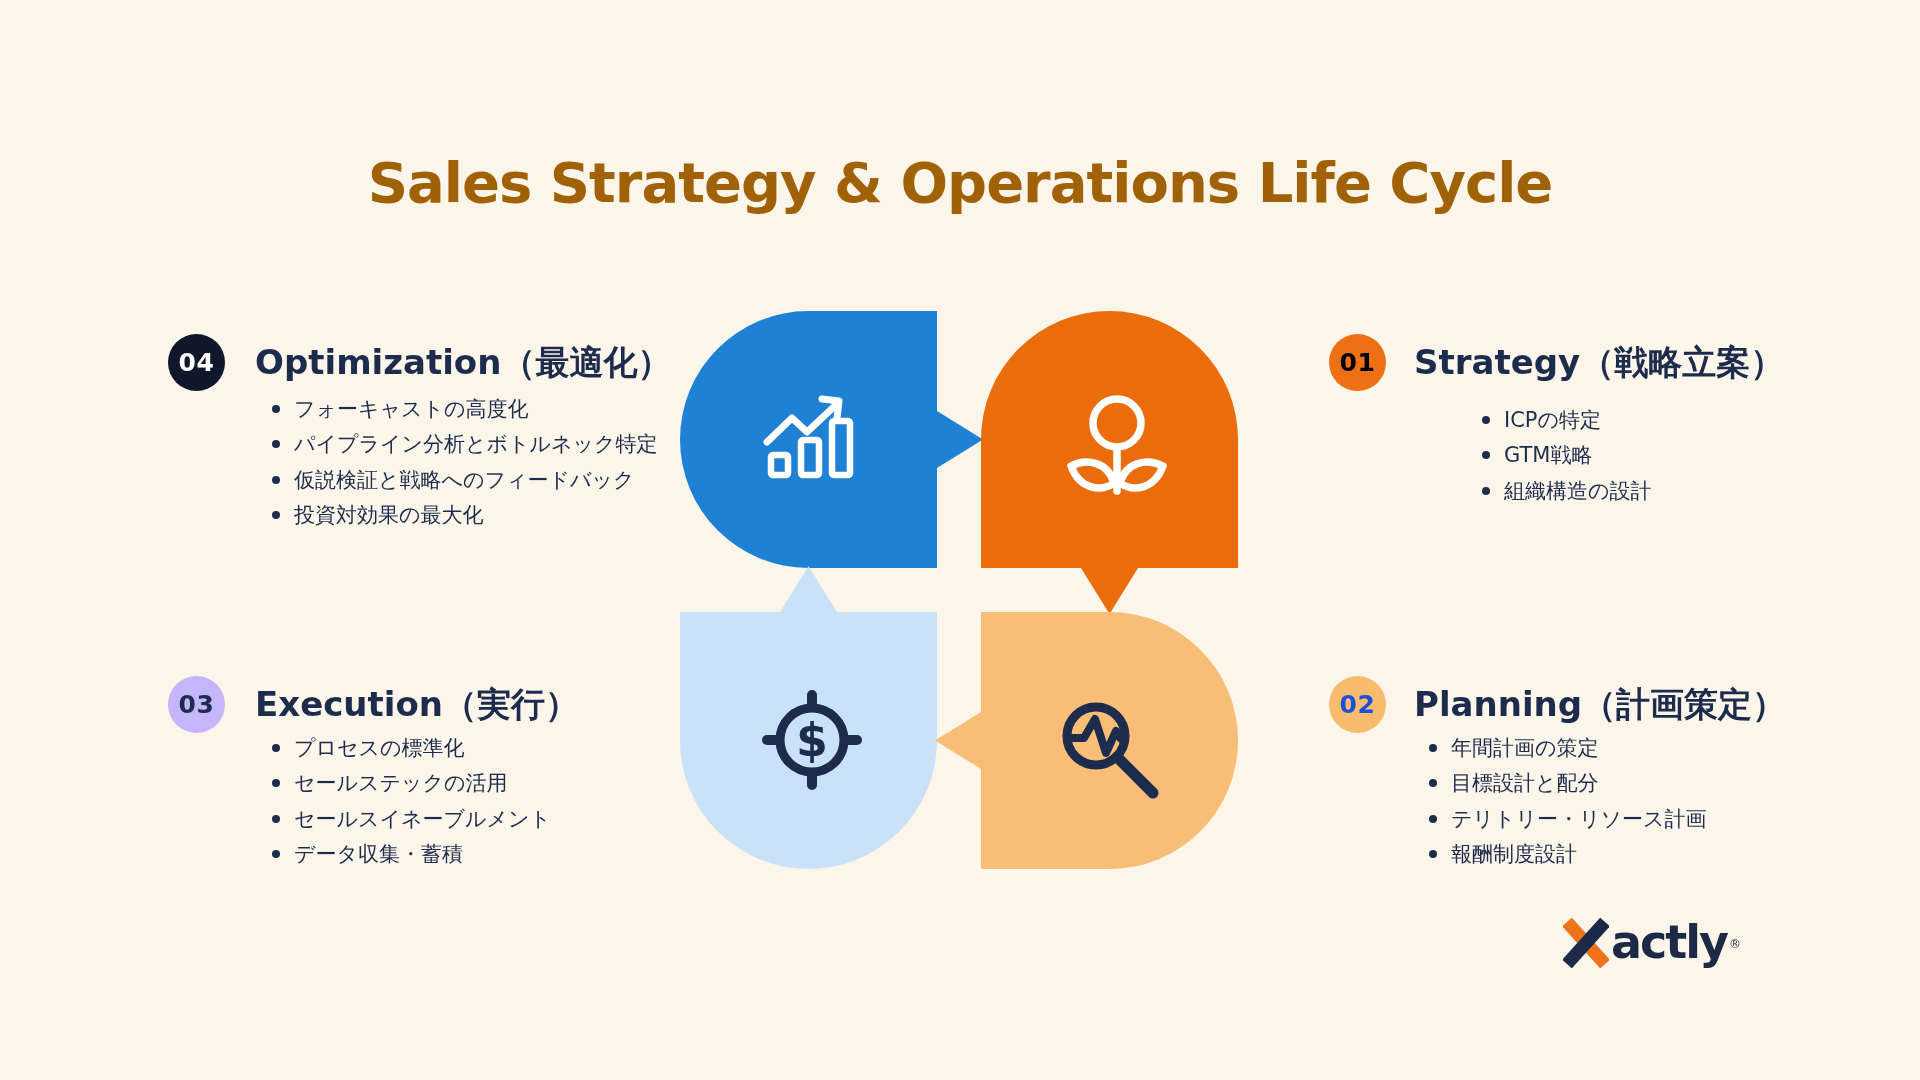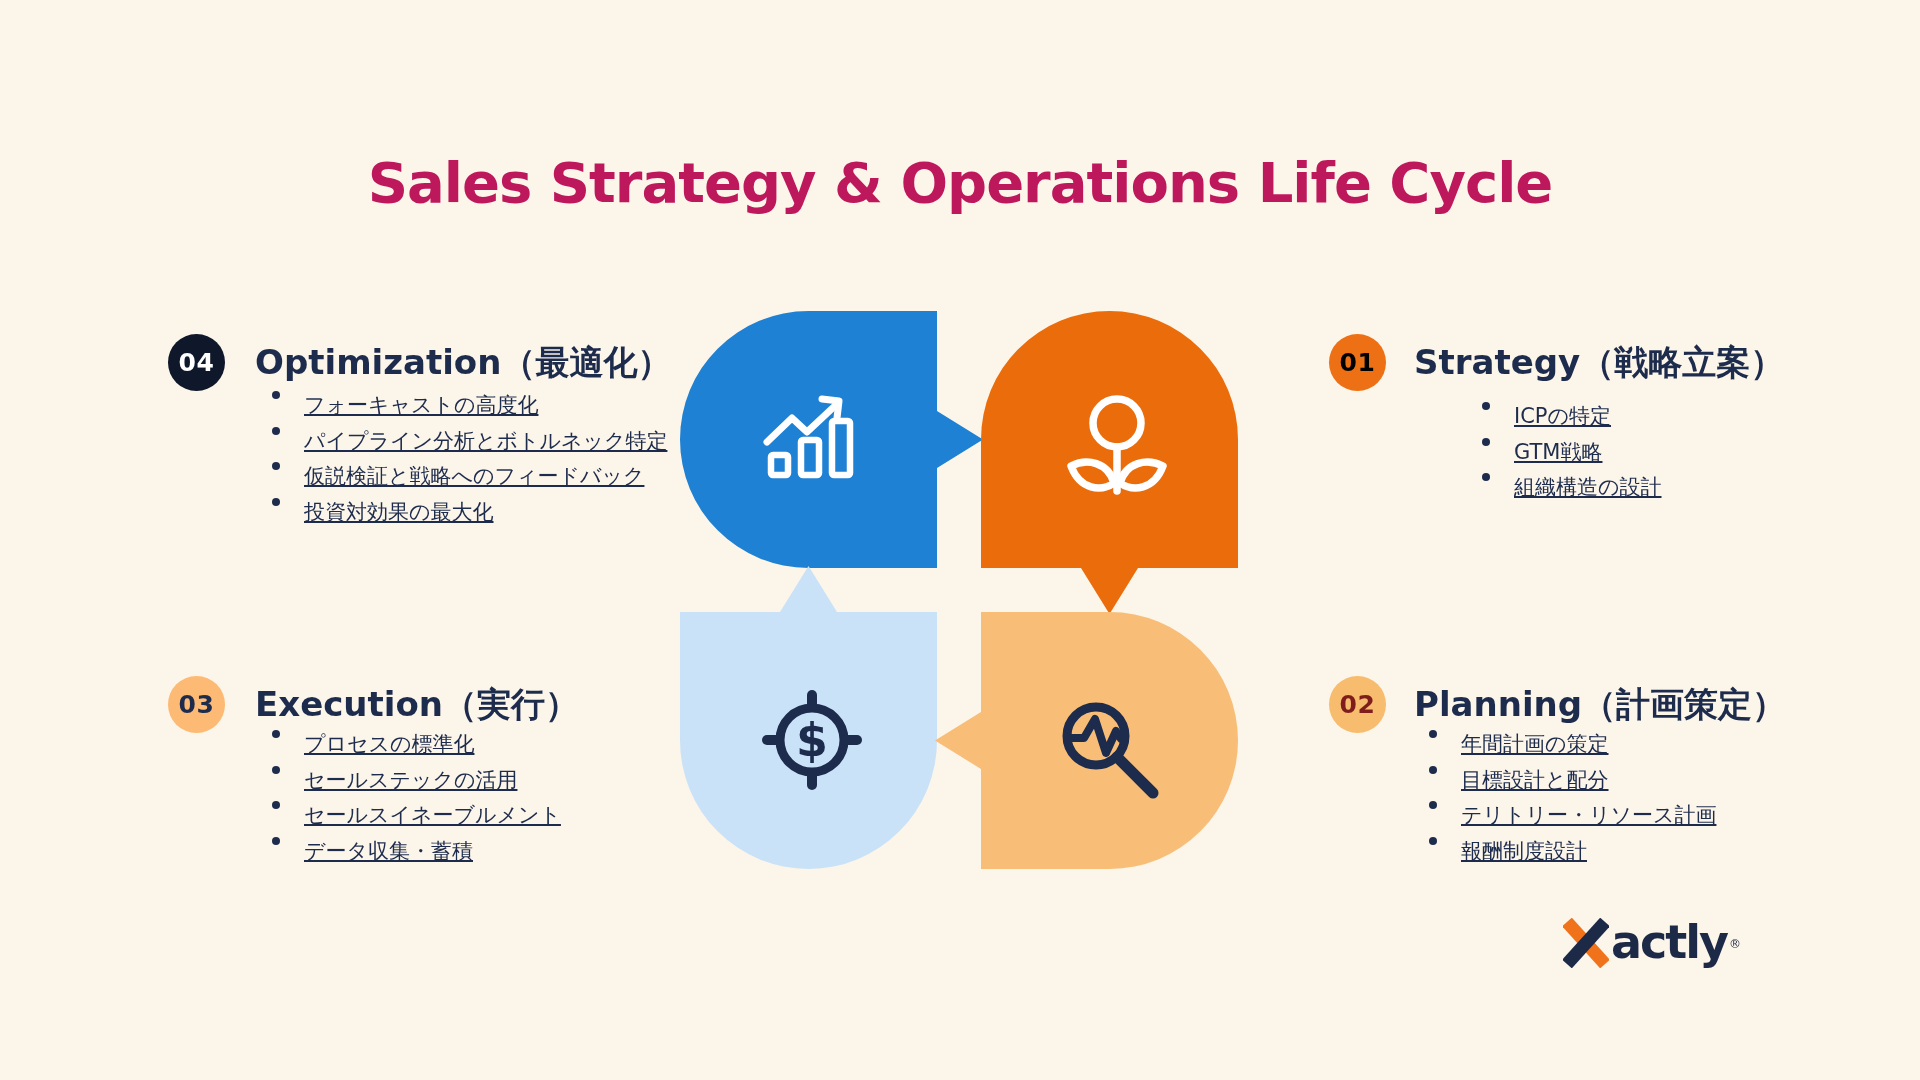"Sales Strategy & Operations Life" .title { color: #be185d -> #a16207 }
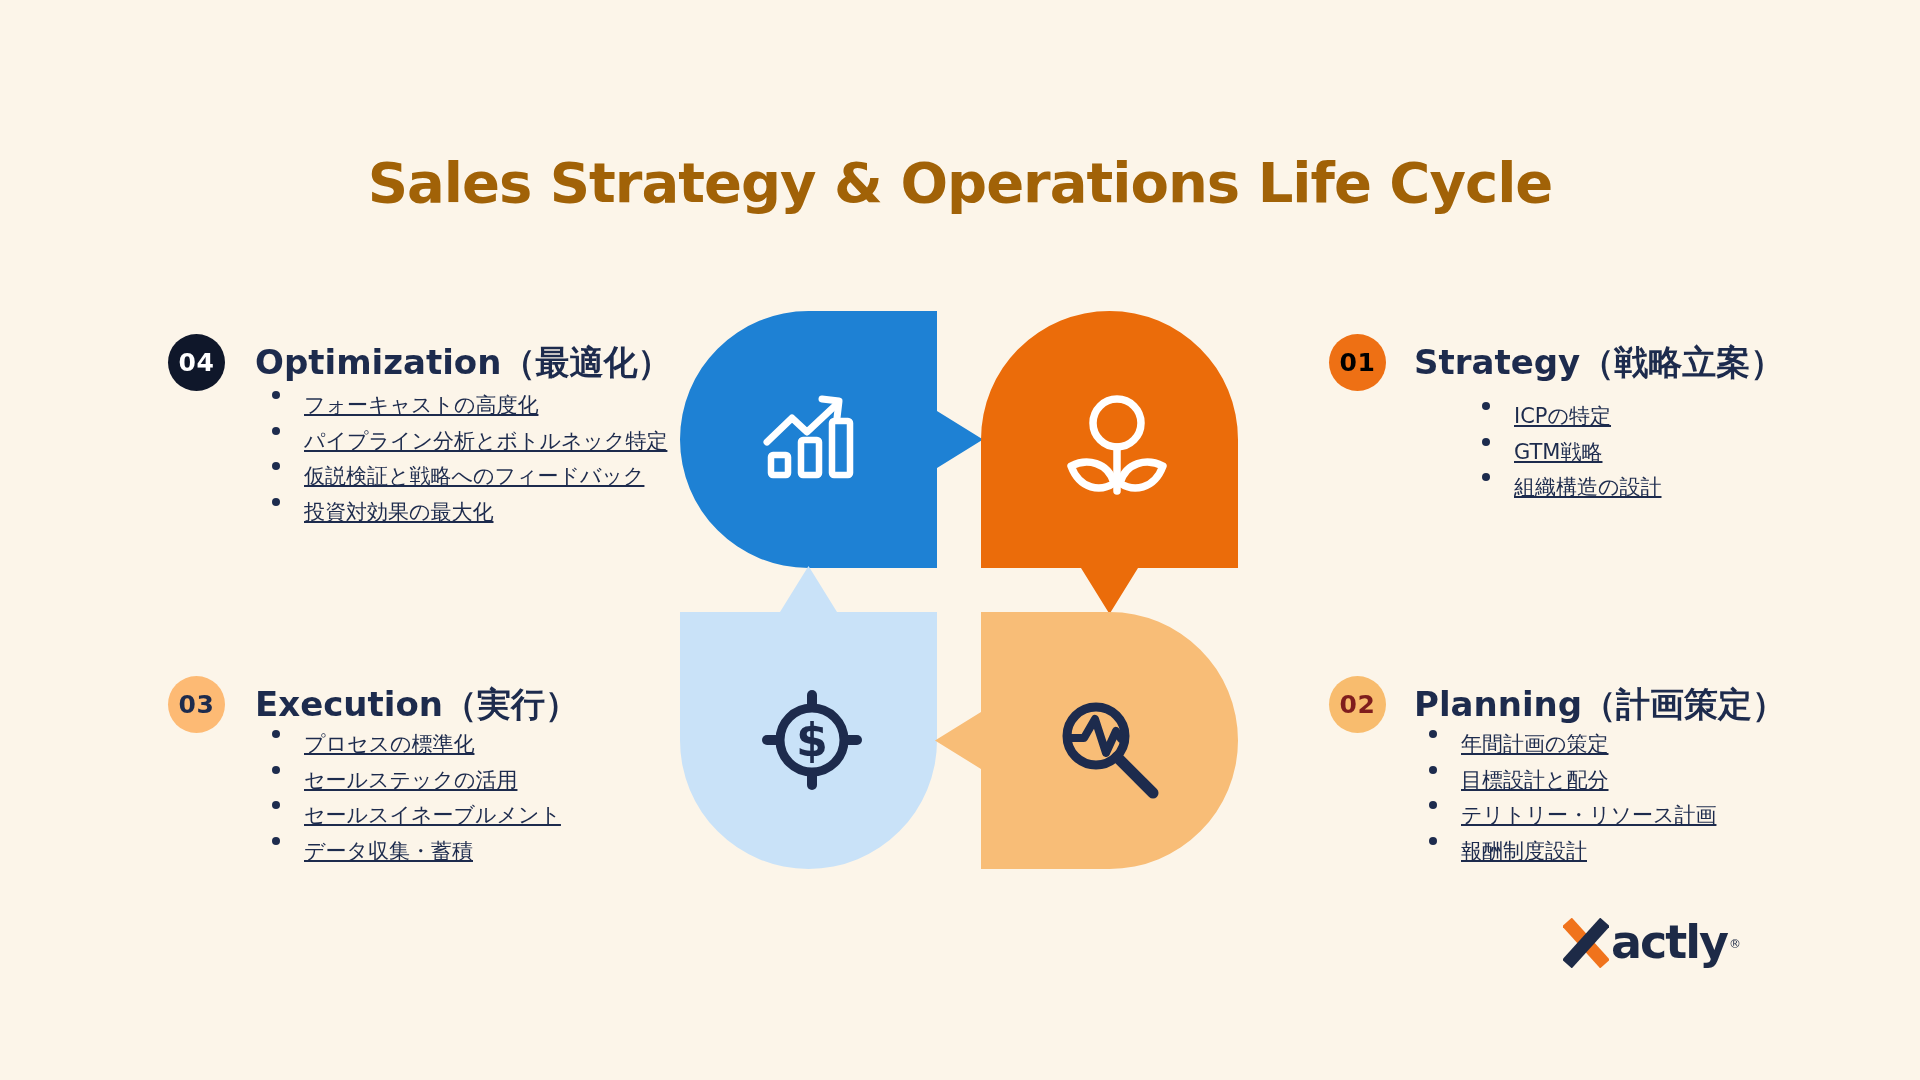"フォーキャストの高度化" .qlist li { align-items: none -> center; gap: 24px -> 14px; text-decoration: underline -> none }
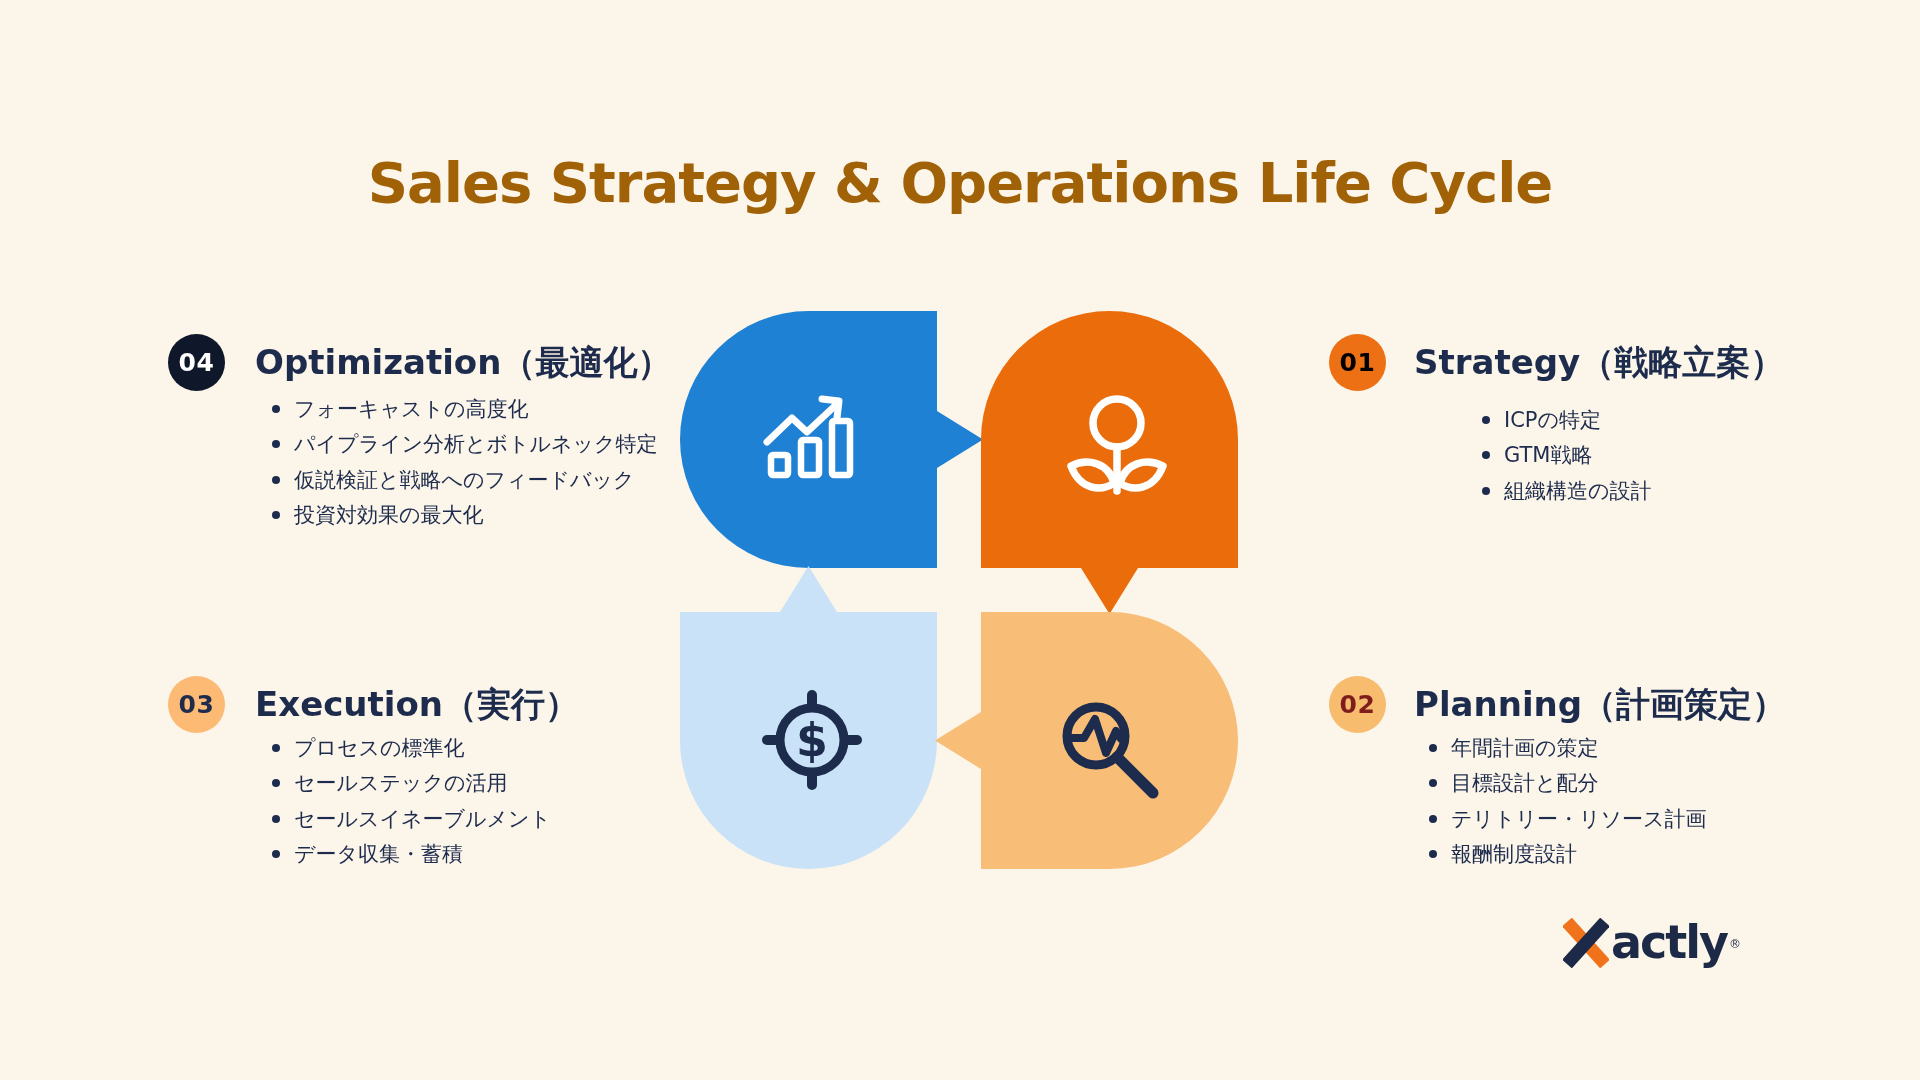"03" .q03 .badge { background: #fdba74 -> #c4b5fd }
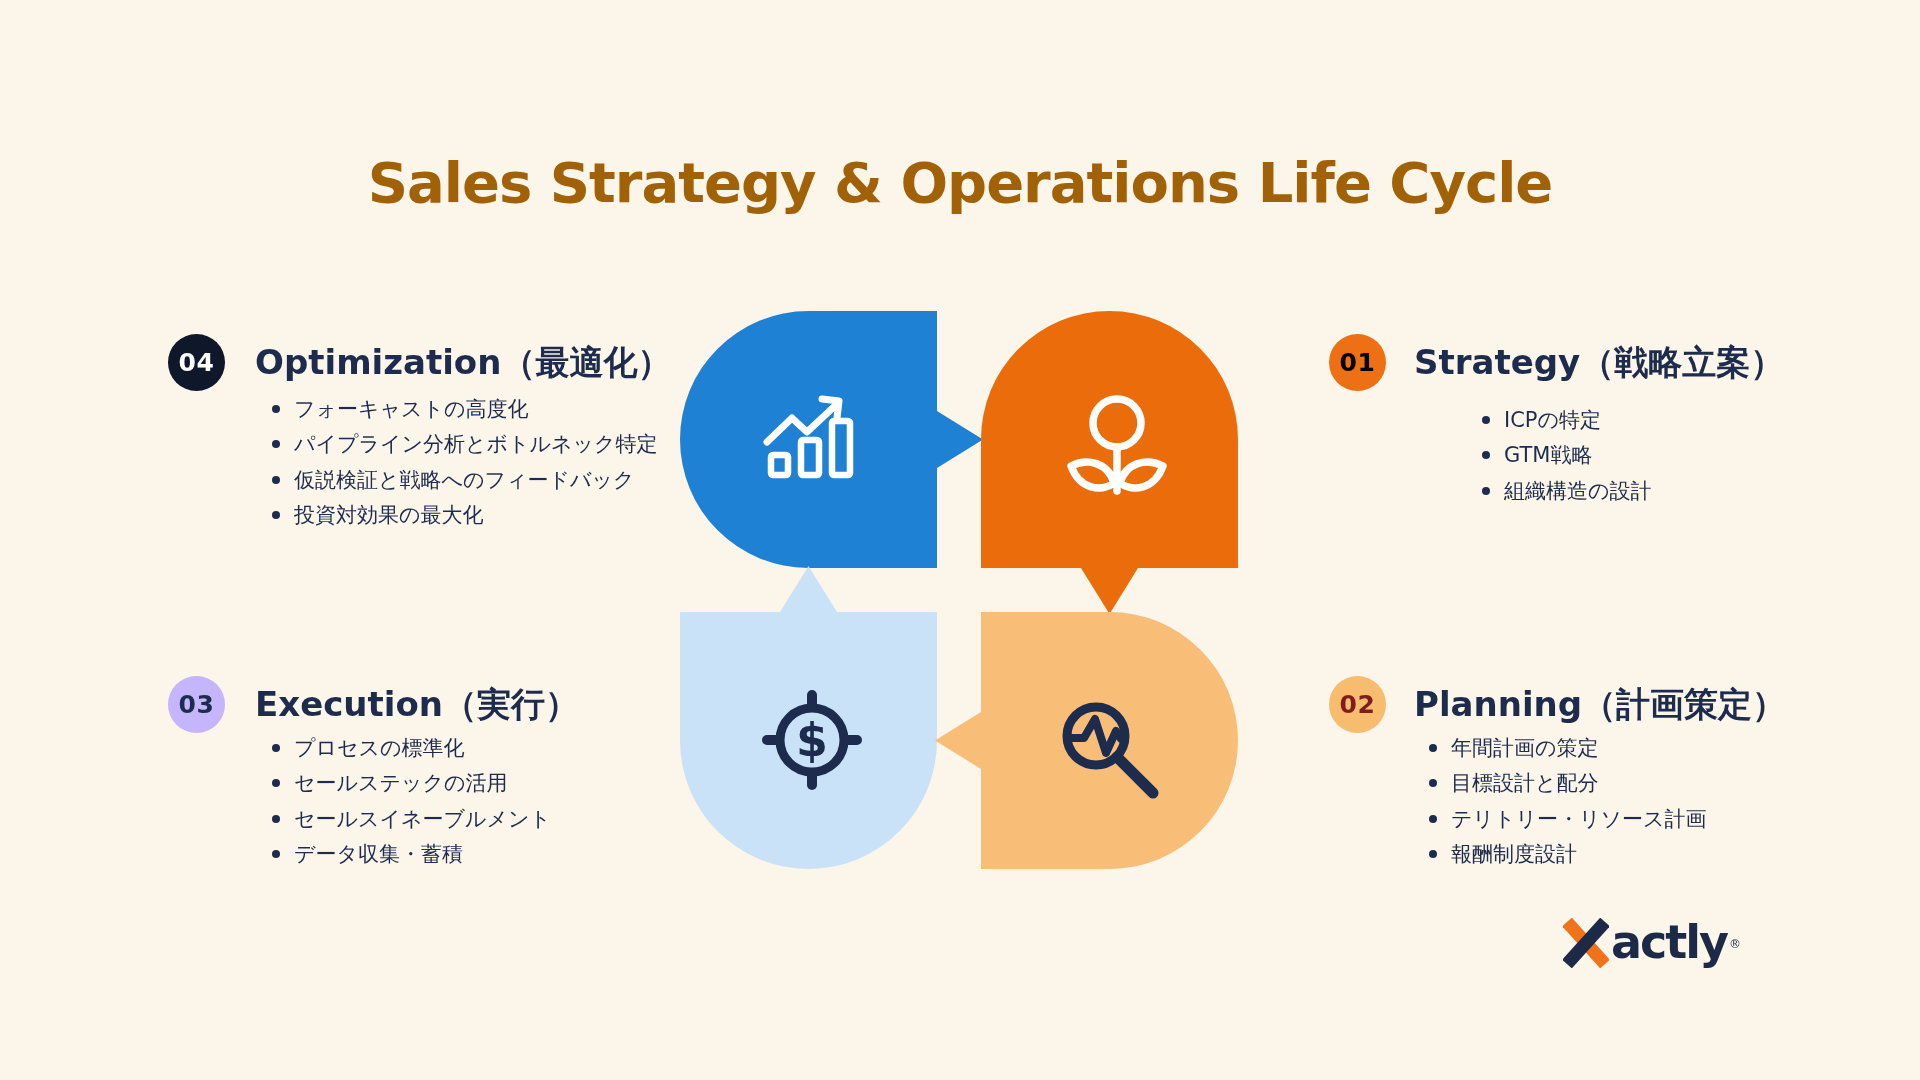"02" .q02 .badge { color: #7f1d1d -> #1d4ed8 }
